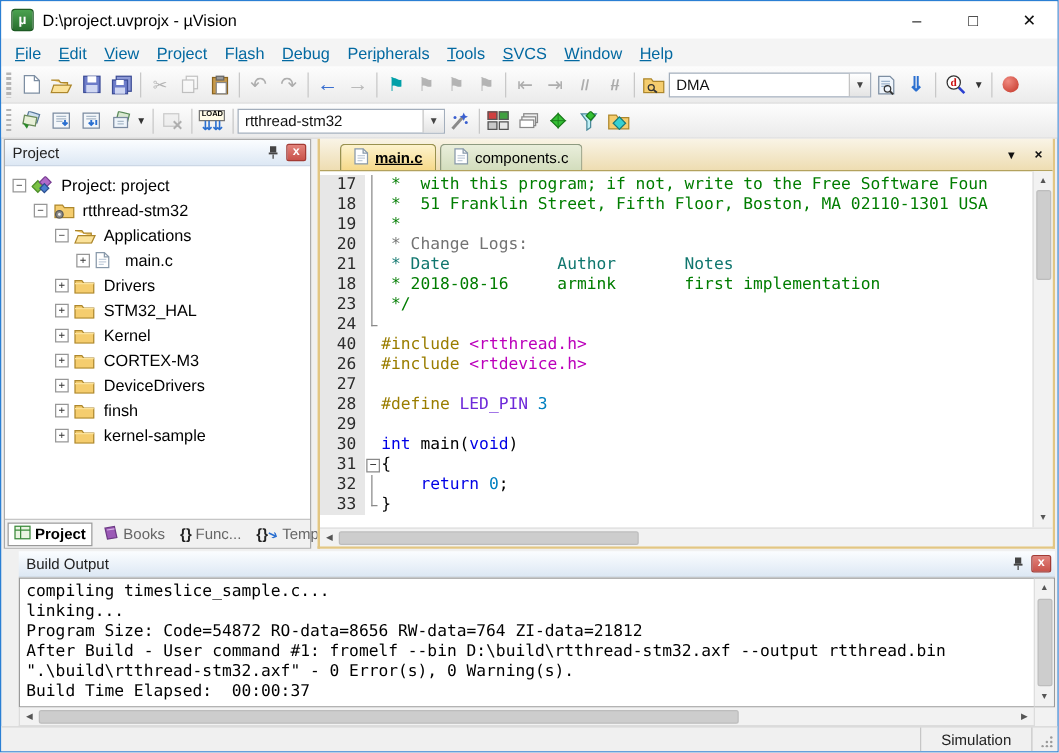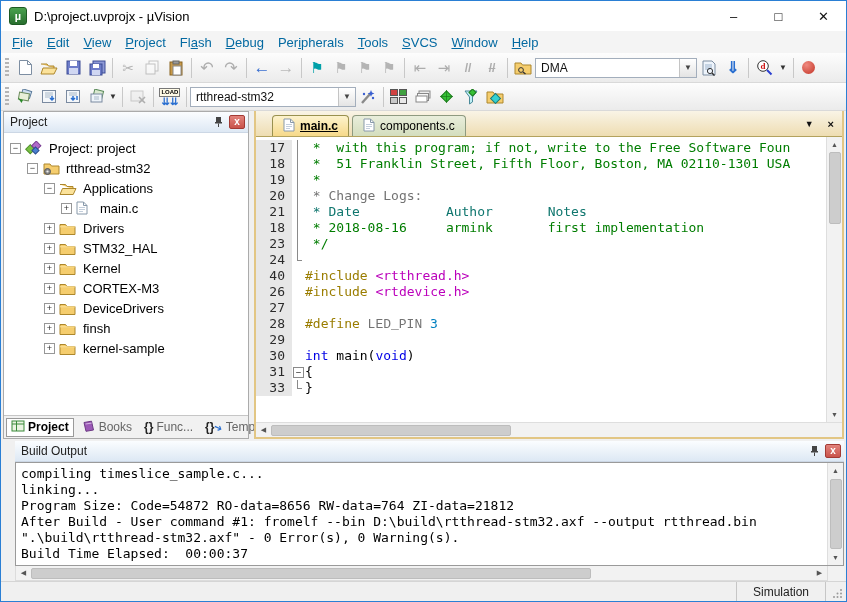"LED_PIN" span { color: #737373 -> #6d28d9; font-family: Liberation Mono, monospace -> none }
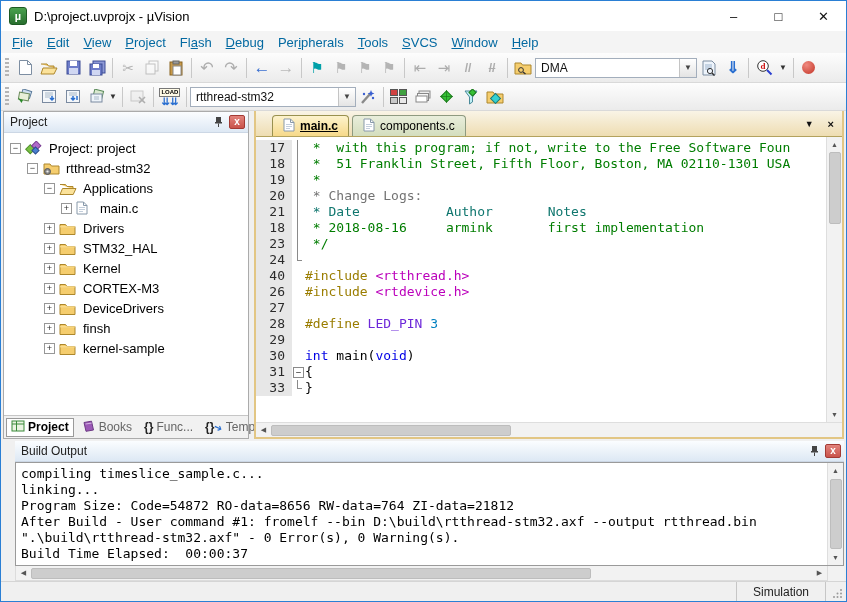"32" div.cl { html: none -> <div><span>32</span><span></span><span><span> </span><span>return</span><span> </span><span>0</span><span>;</span></span></div> }
